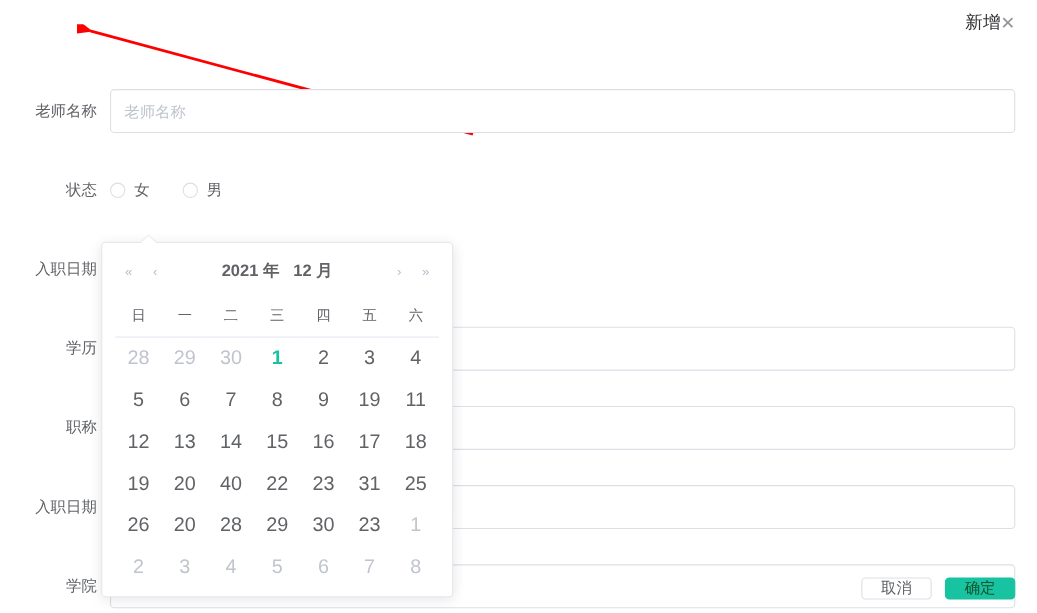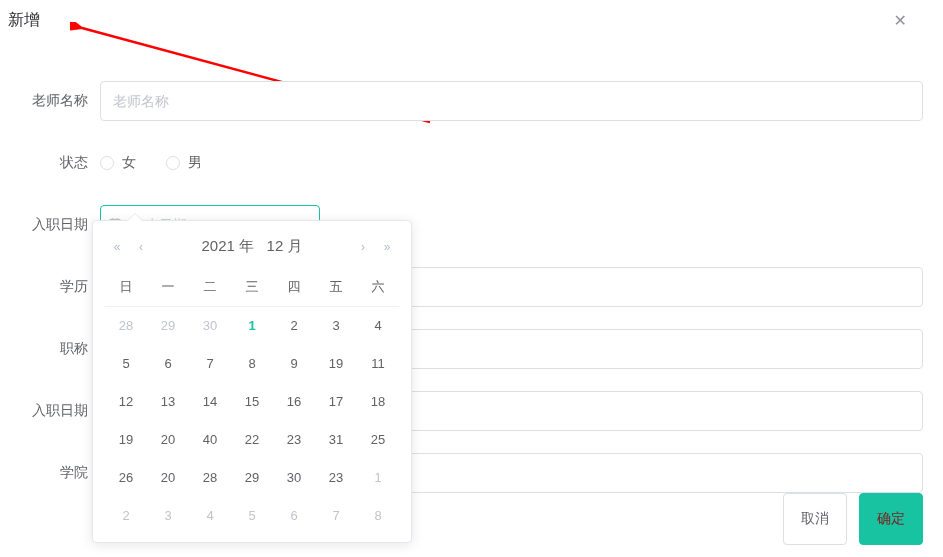"新增" .dialog-header { justify-content: space-between -> flex-end; padding: 10px 36px 0 8px -> 10px 20px 0 8px }
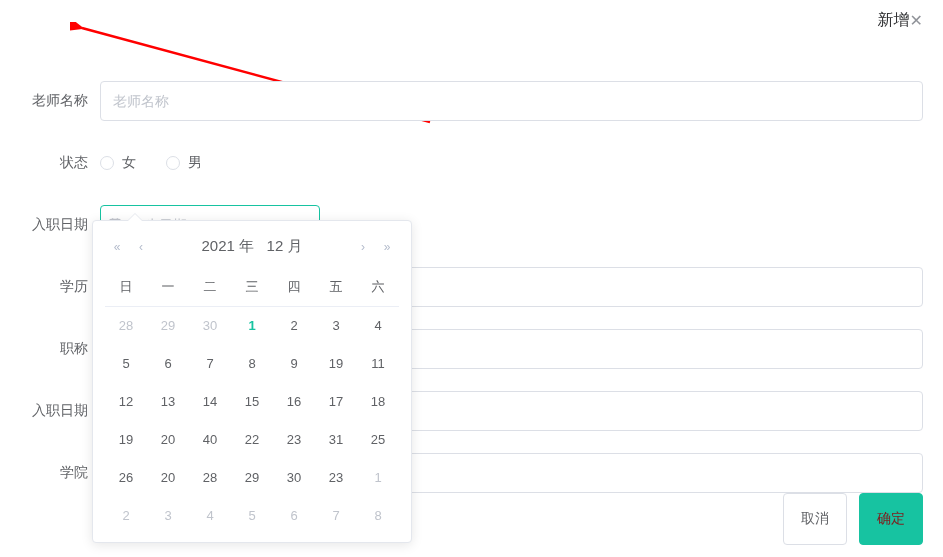"老师名称" .form-row { margin-bottom: 22px -> 32px }
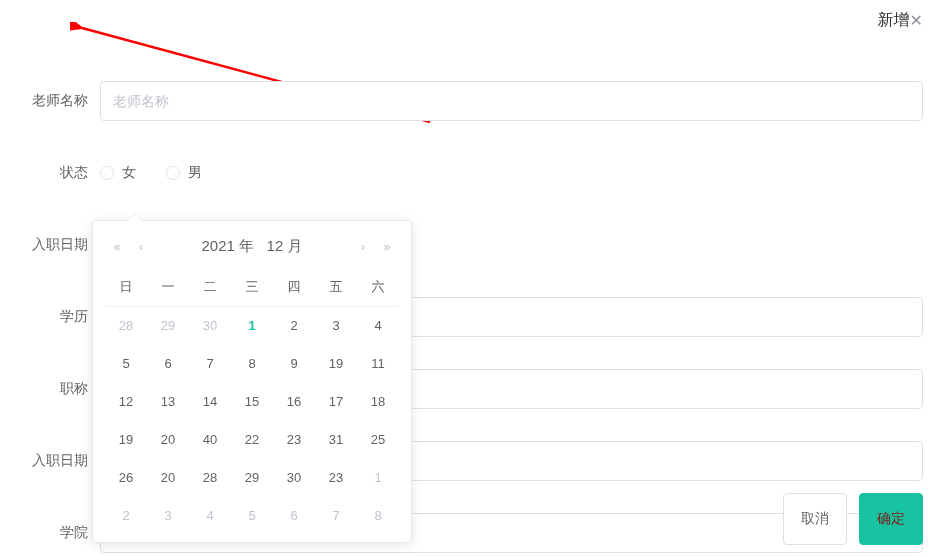"2021 年 12 月" .dp-title { font-weight: 400 -> 700 }
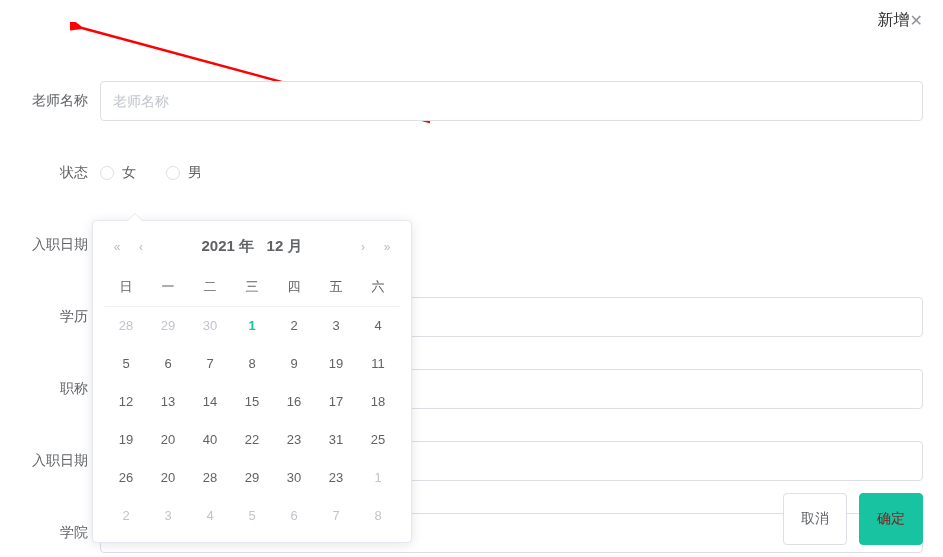"28" .dp-cell { font-size: 13px -> 18px }
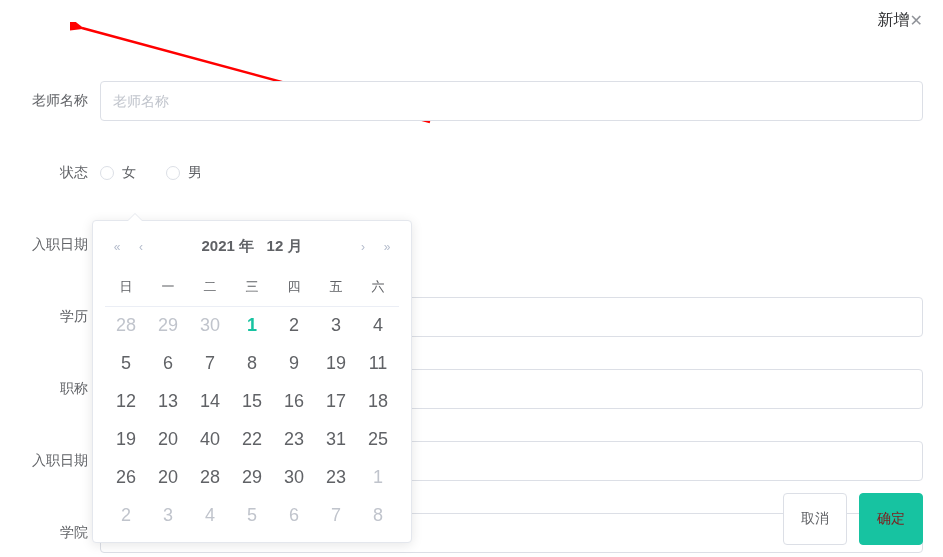"取消" .btn { height: 52px -> 20px }
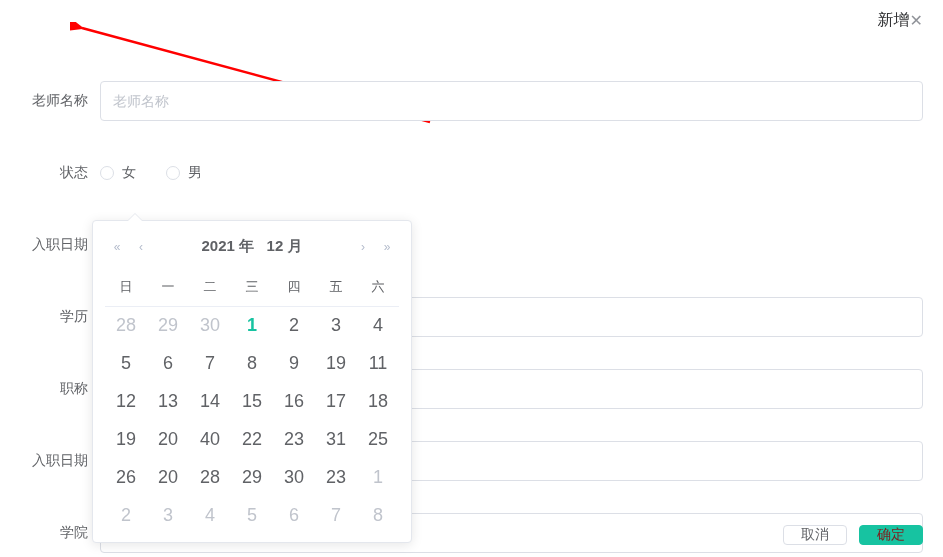"确定" .btn-primary { color: #7f1d1d -> #14532d }
